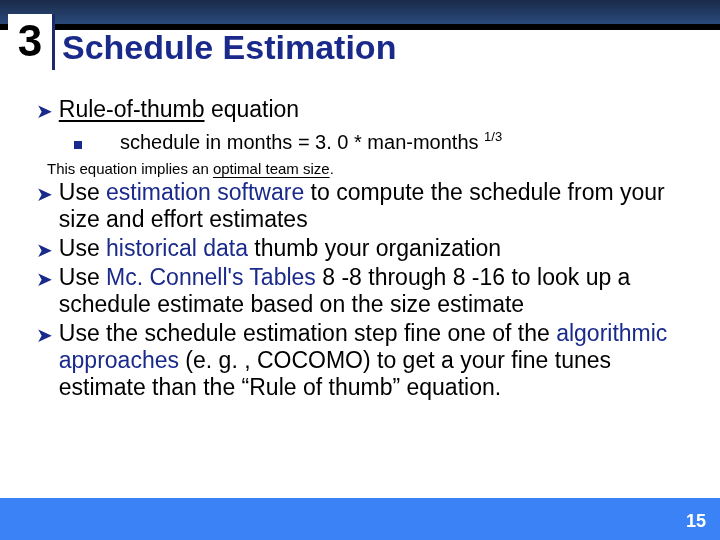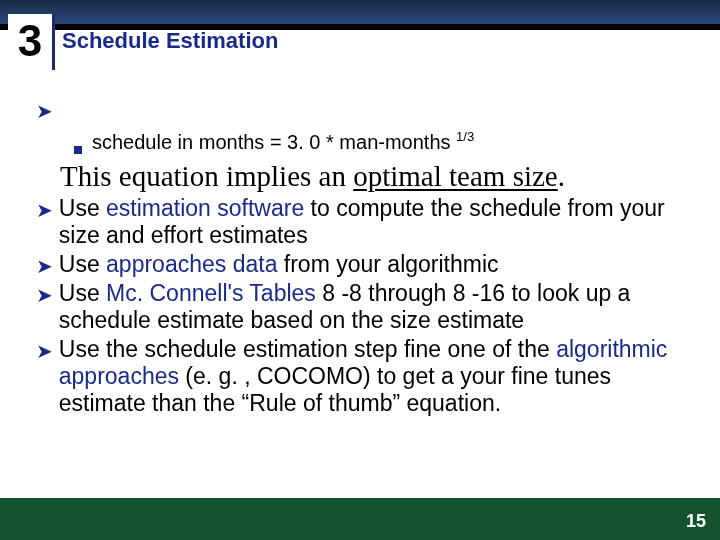"Schedule Estimation" .title { font-size: 22px -> 34px }
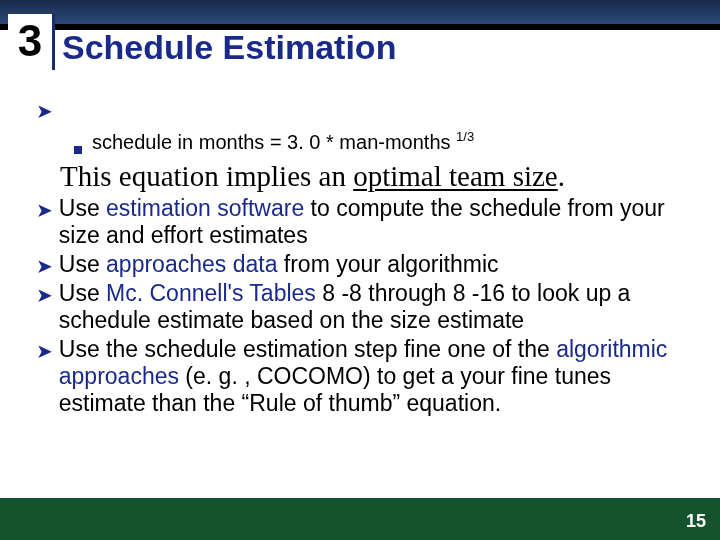"Rule-of-thumb equation" span.b1-line { html: none -> <span> <span>Rule-of-thumb</span><span> equation</span> </span> }
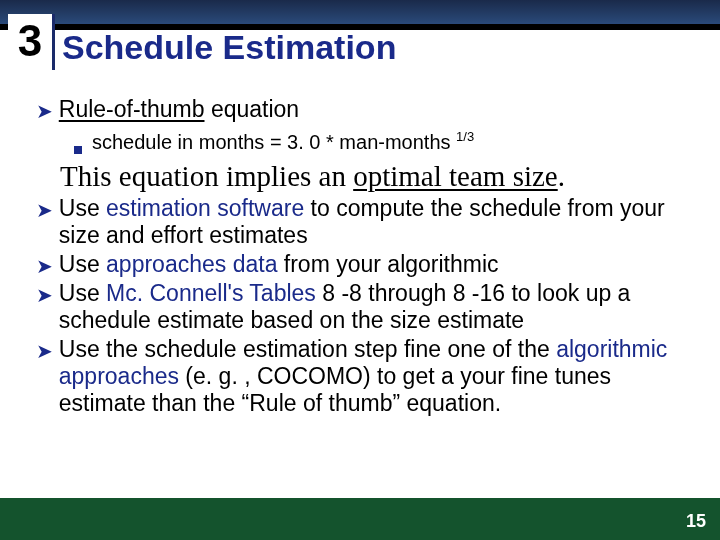"schedule in months = 3." .sub { align-items: flex-end -> center; gap: none -> 28px }
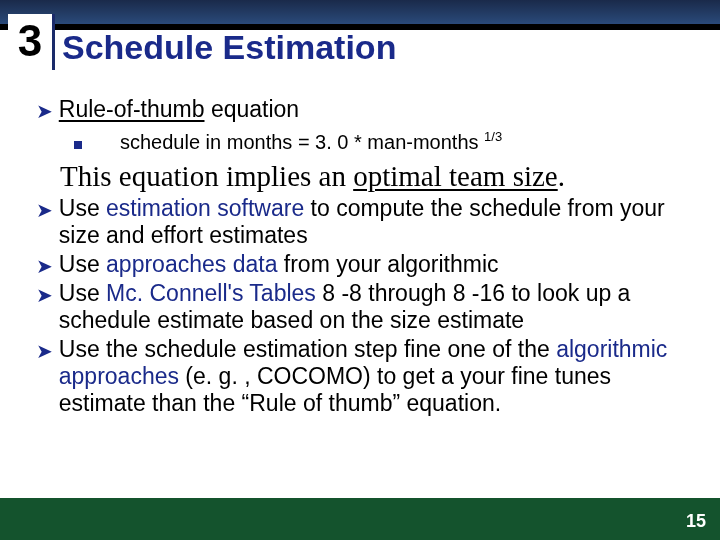"This equation implies an optimal" .para { font-family: Liberation Serif, serif -> none; font-size: 29px -> 15px; margin-left: 24px -> 11px }
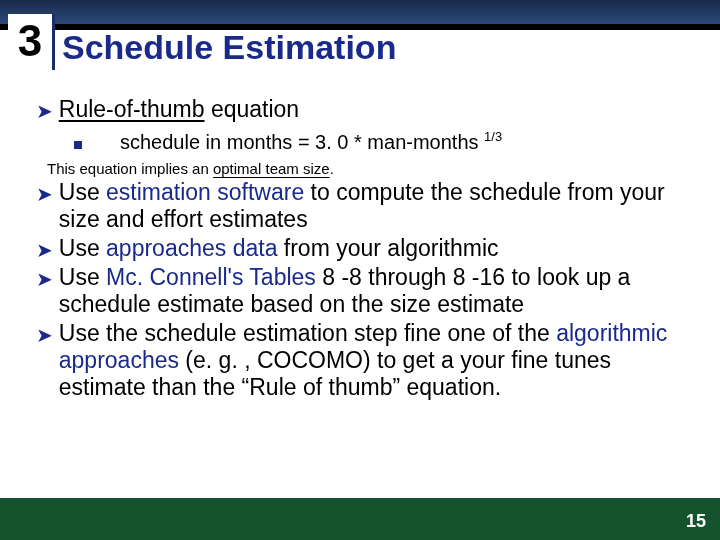"approaches data" span.blue { text: approaches -> historical }
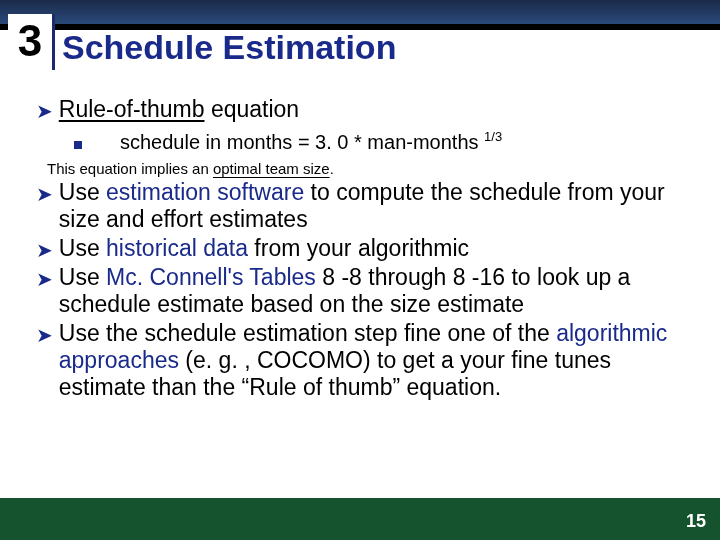"from your algorithmic" span { text: from your algorithmic -> thumb your organization }
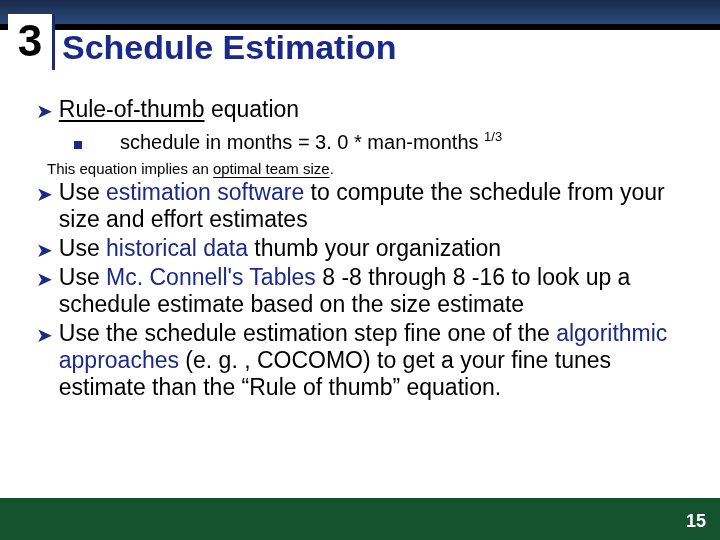"15" .bottombar { background: #14532d -> #3b82f6 }
